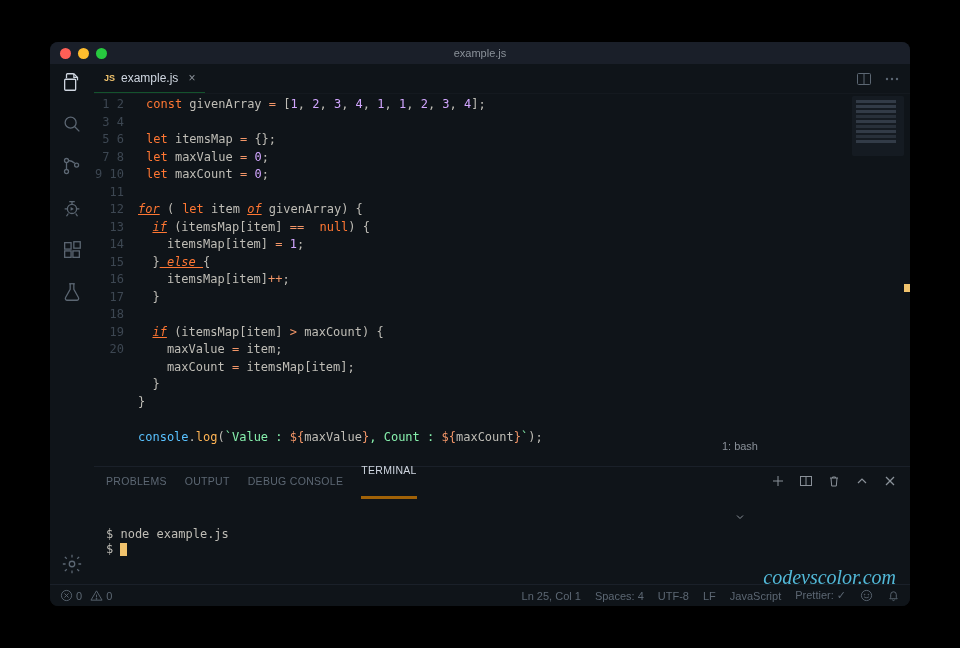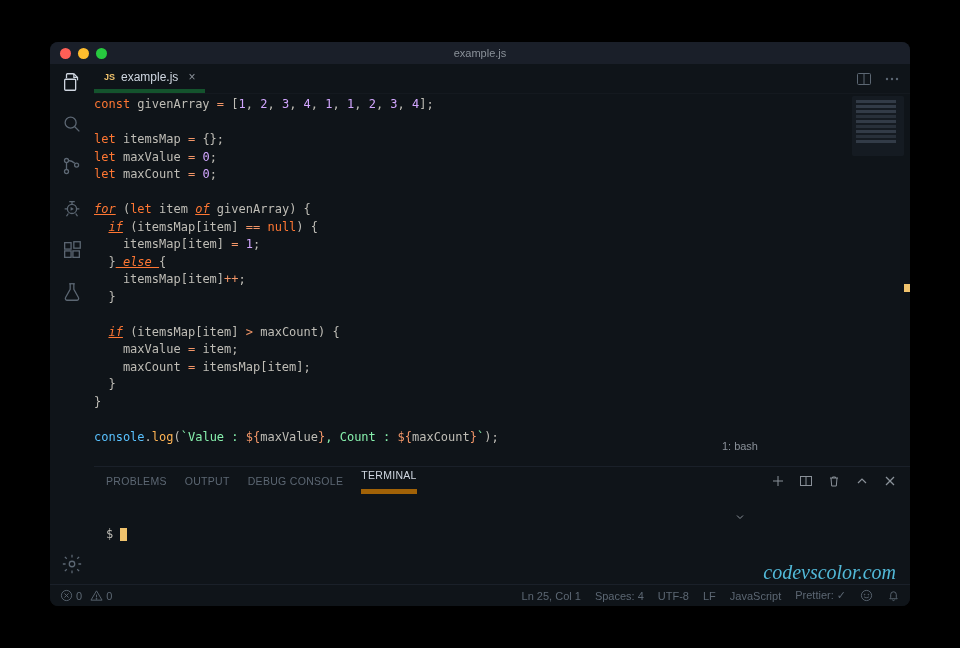"JS" .tab { border-bottom: 4px solid #14532d -> 1px solid #14532d }
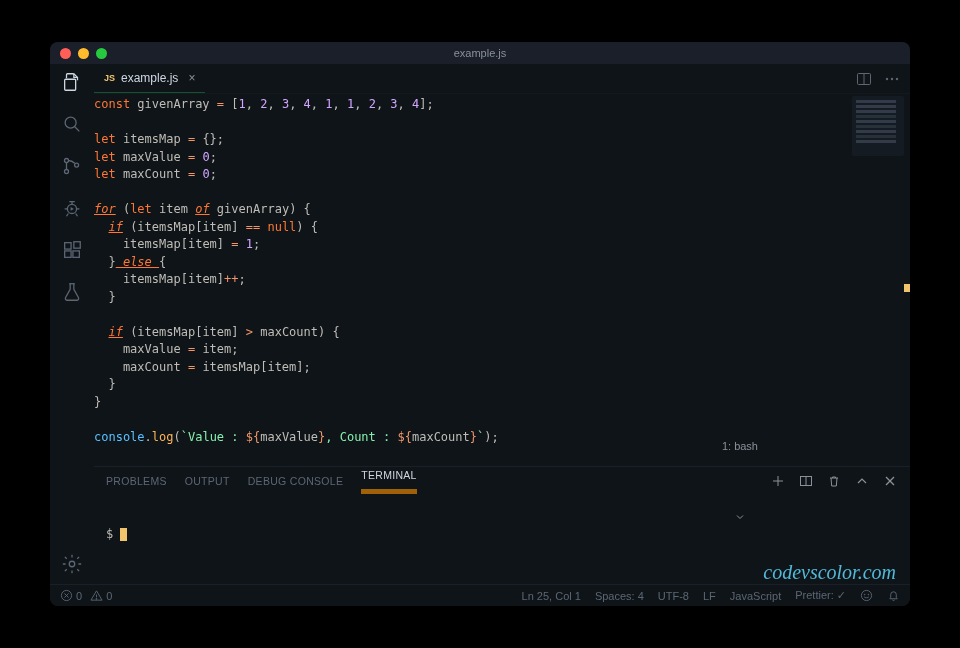"1 2 3 4 5" div.gutter { html: none -> <div>1 2 3 4 5 6 7 8 9 10 11 12 13 14 15 16 17 18 19 20</div> }
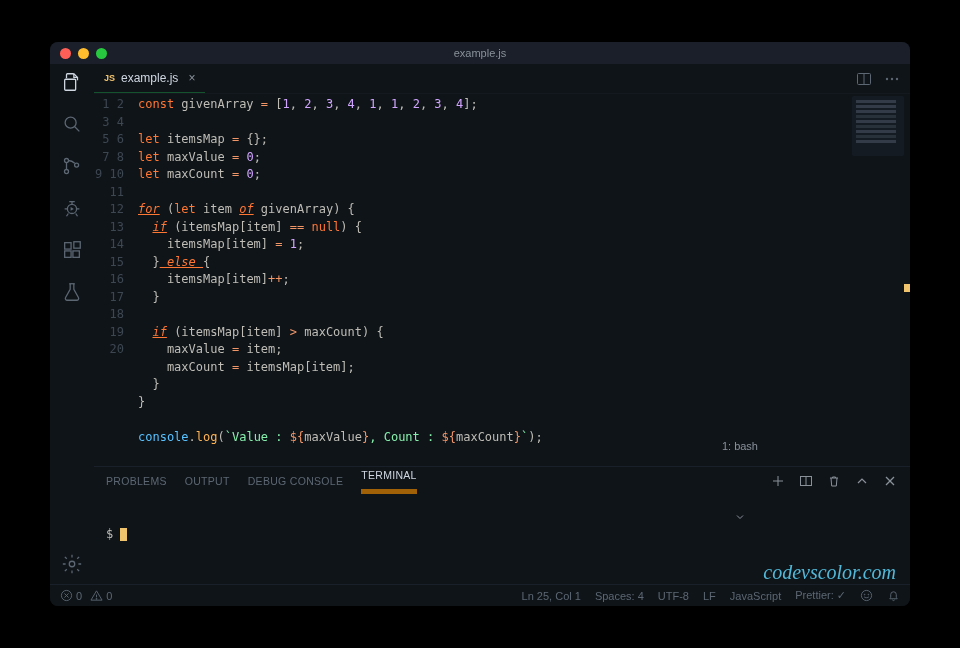"const" .kw2 { margin-left: none -> 8px }
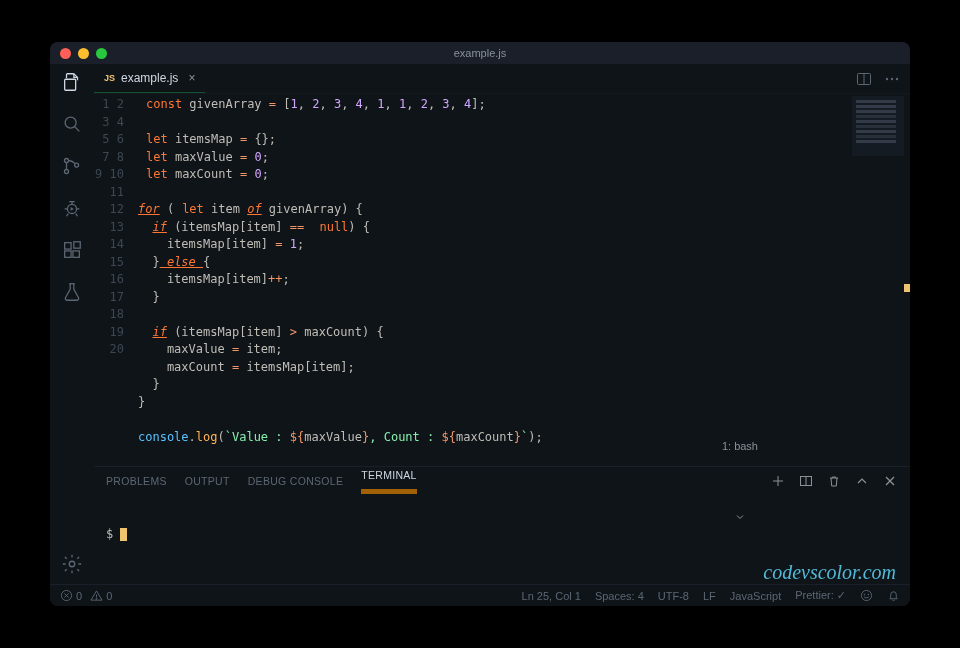"TERMINAL" .panel-tabs .ptab.active { border-bottom: 5px solid #a16207 -> 3px solid #a16207; padding-bottom: 8px -> 20px }
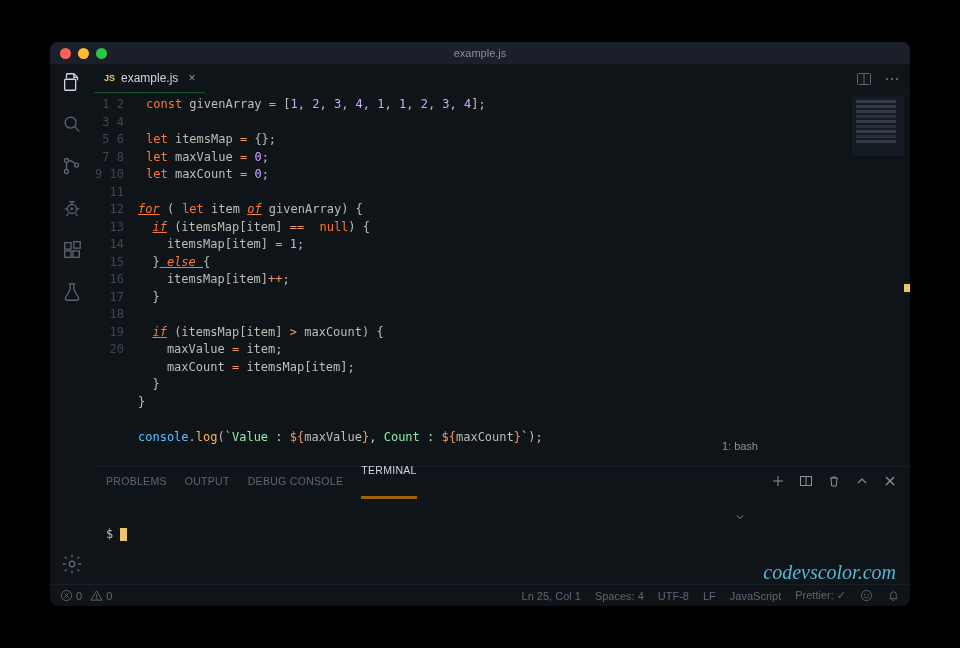"$ node example.js" div { html: none -> <div>$ node example.js</div> }
